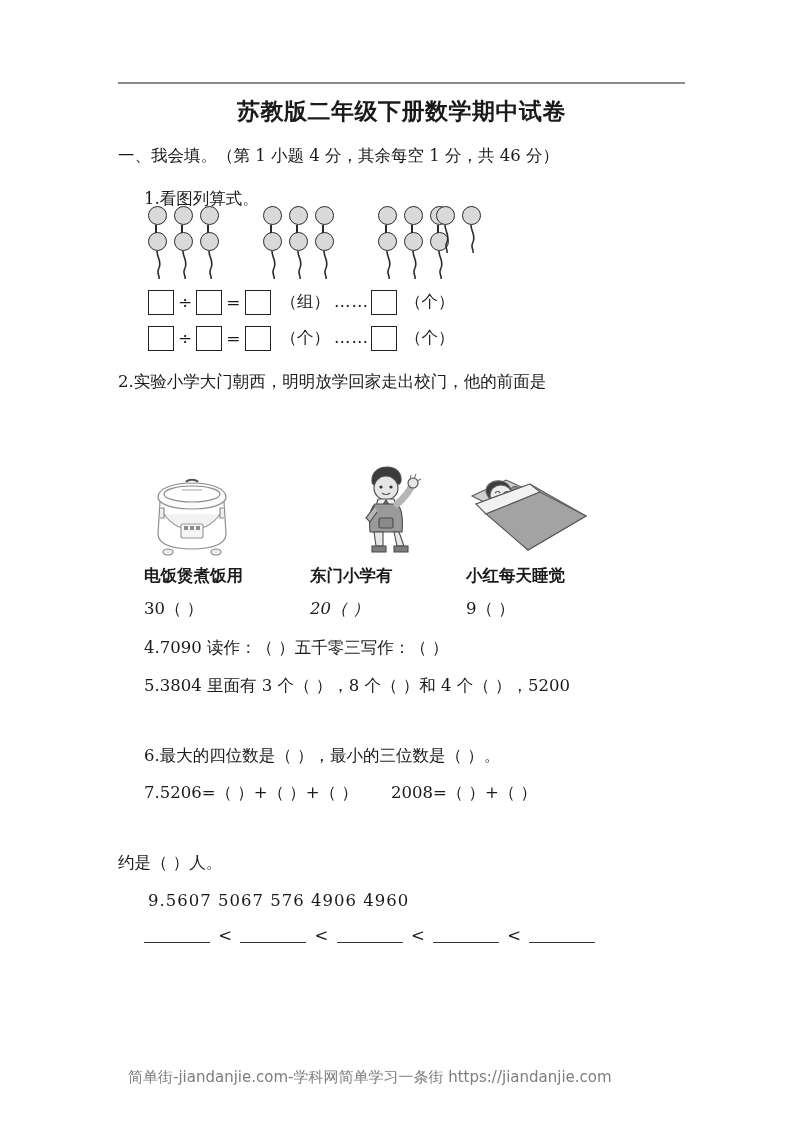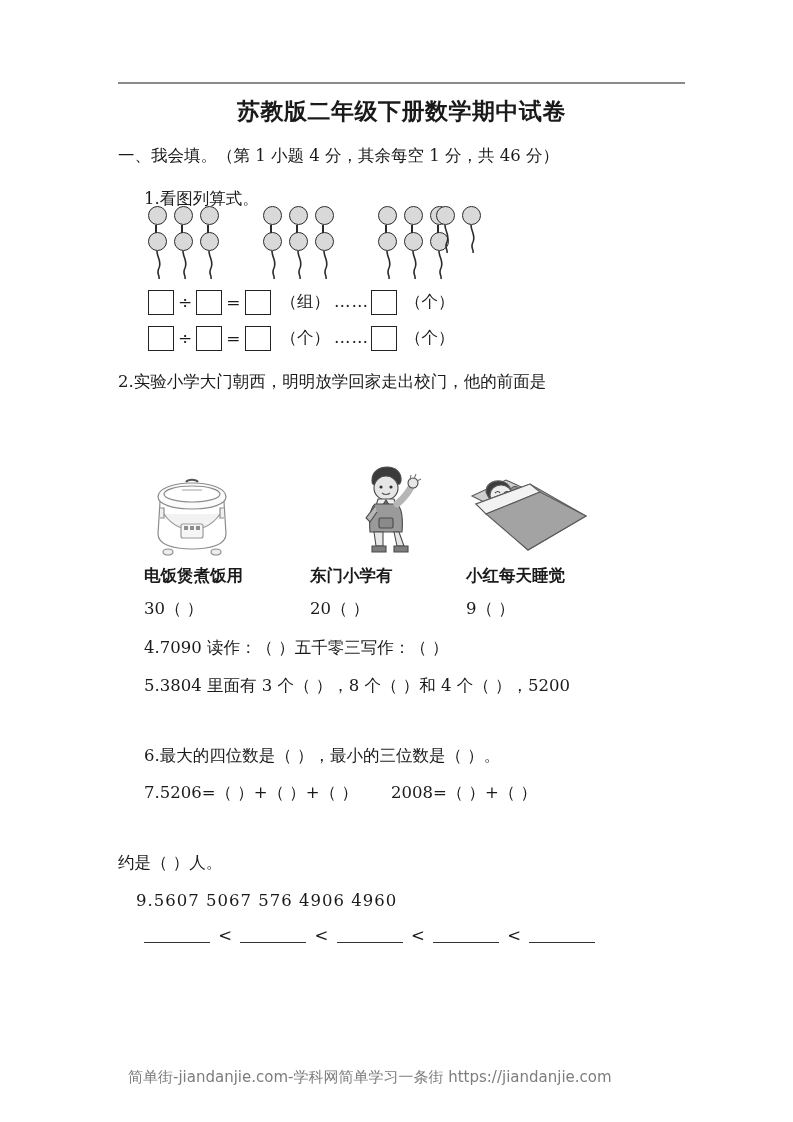"20（ ）" span.lab2 { font-style: none -> italic }
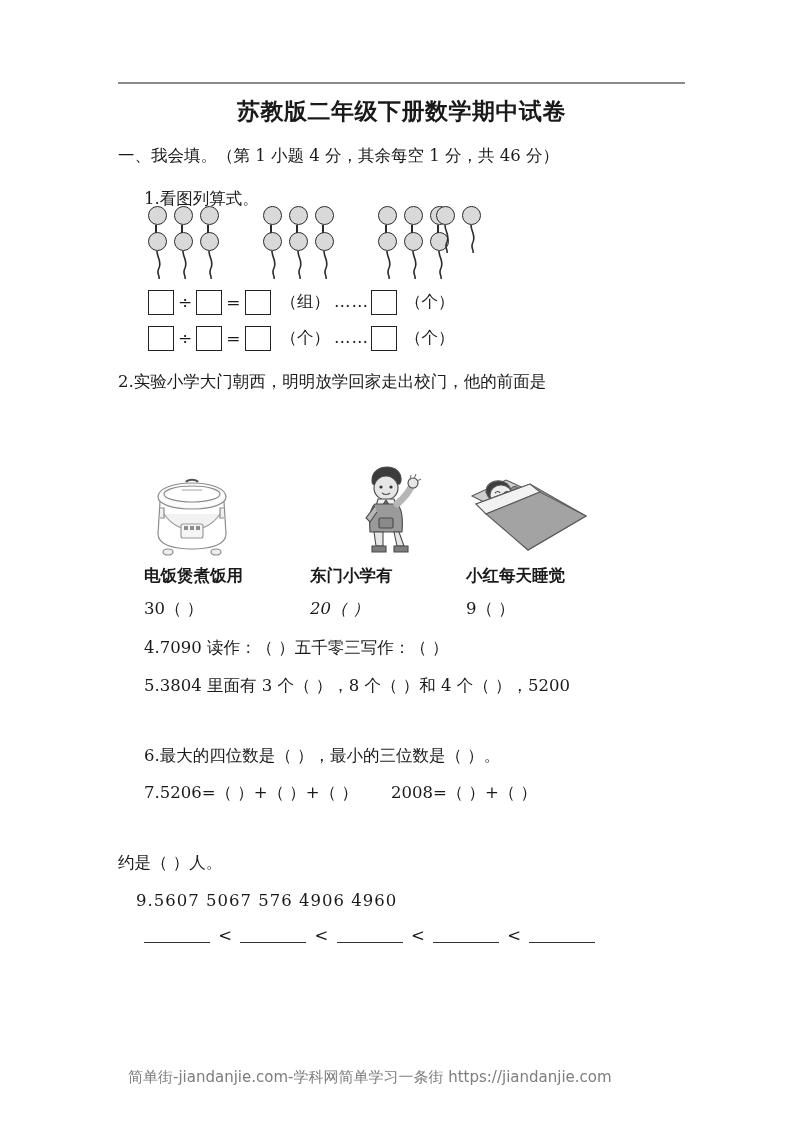"9.5607 5067 576 4906 4960" div.block { left: 136px -> 148px }
